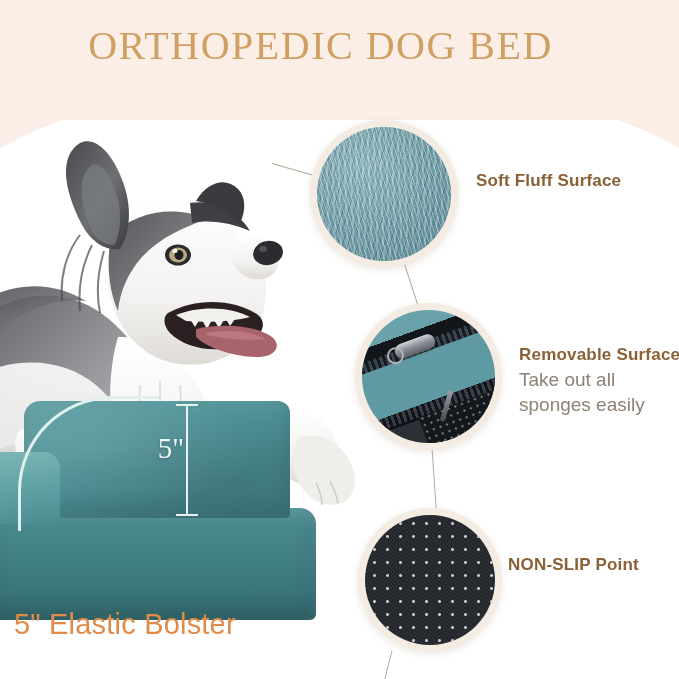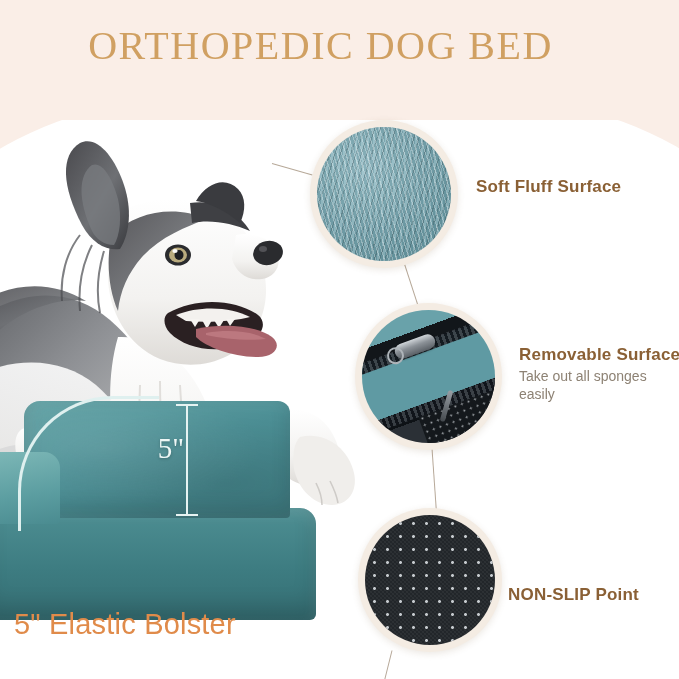"Soft Fluff Surface" #callout-fluff { top: 176px -> 170px }
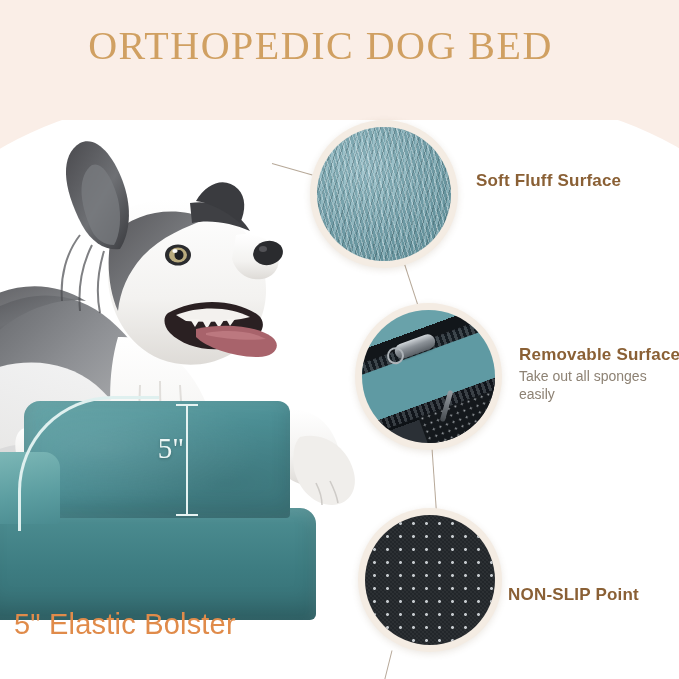"Take out all sponges easily" .callout .c-sub { font-size: 14px -> 19px }
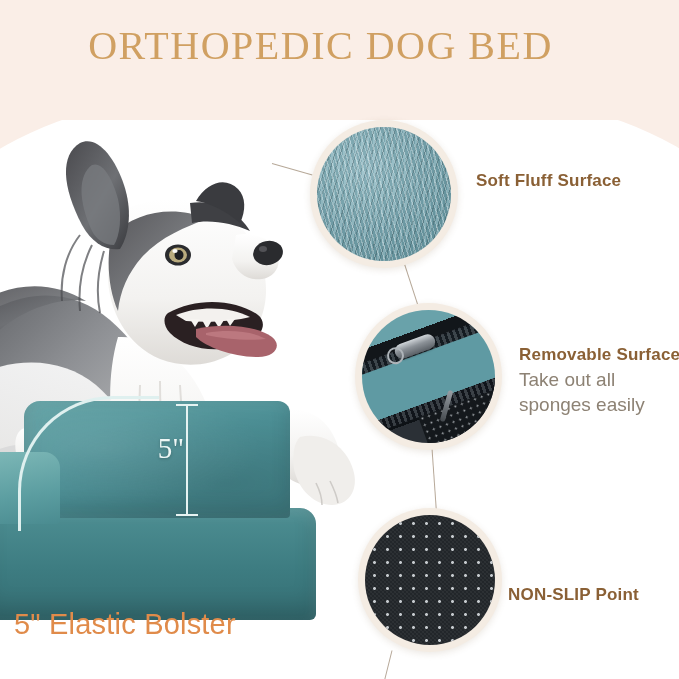"NON-SLIP Point" #callout-grip { margin-top: 30px -> none }
